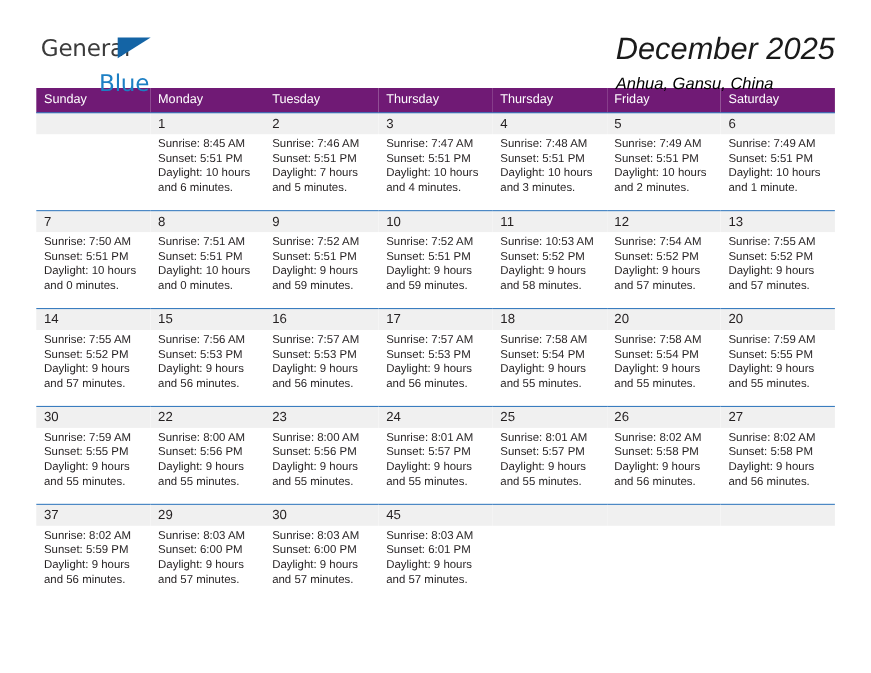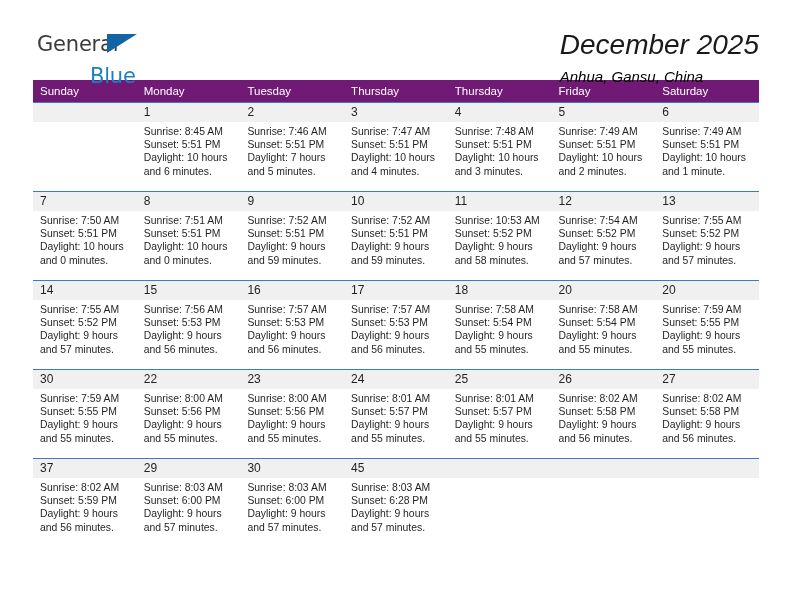"Sunset: 6:28 PM" div { text: 6:28 -> 6:01 }
